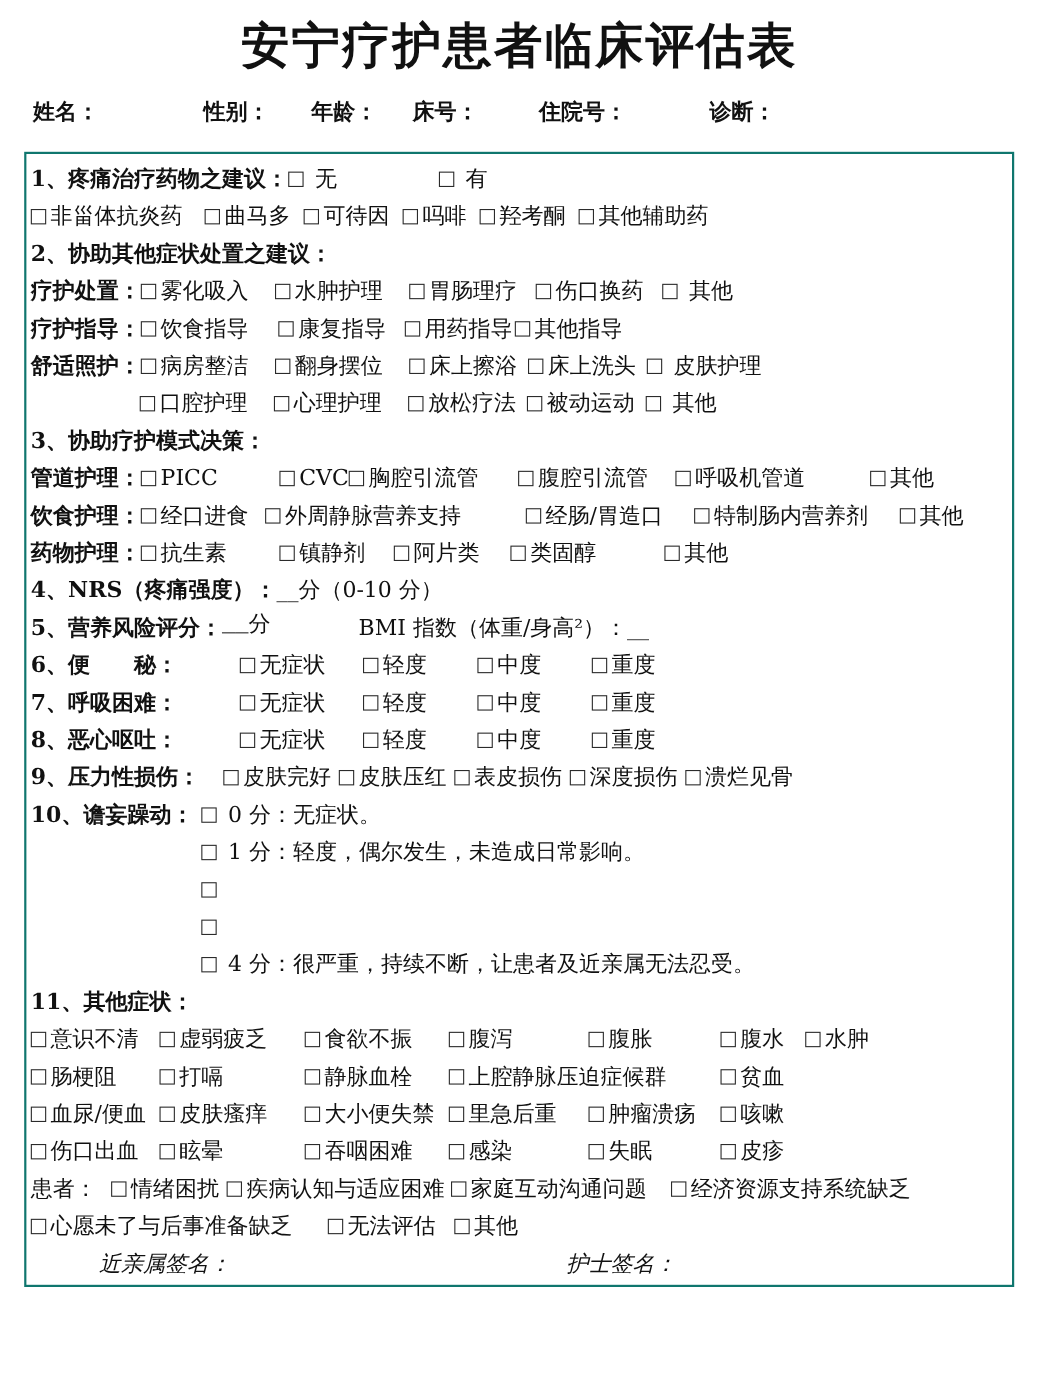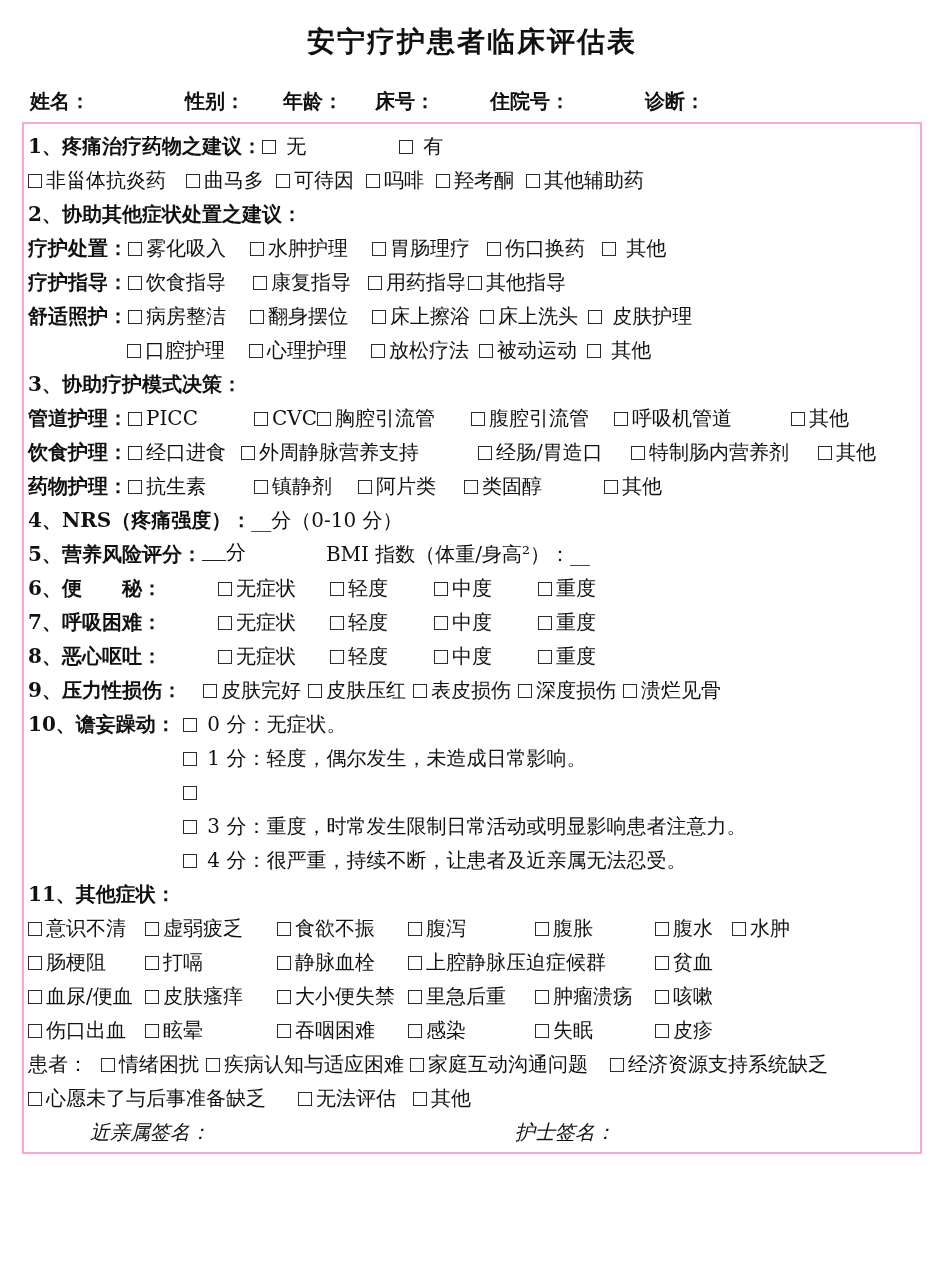"安宁疗护患者临床评估表" .title { font-size: 28px -> 44px }
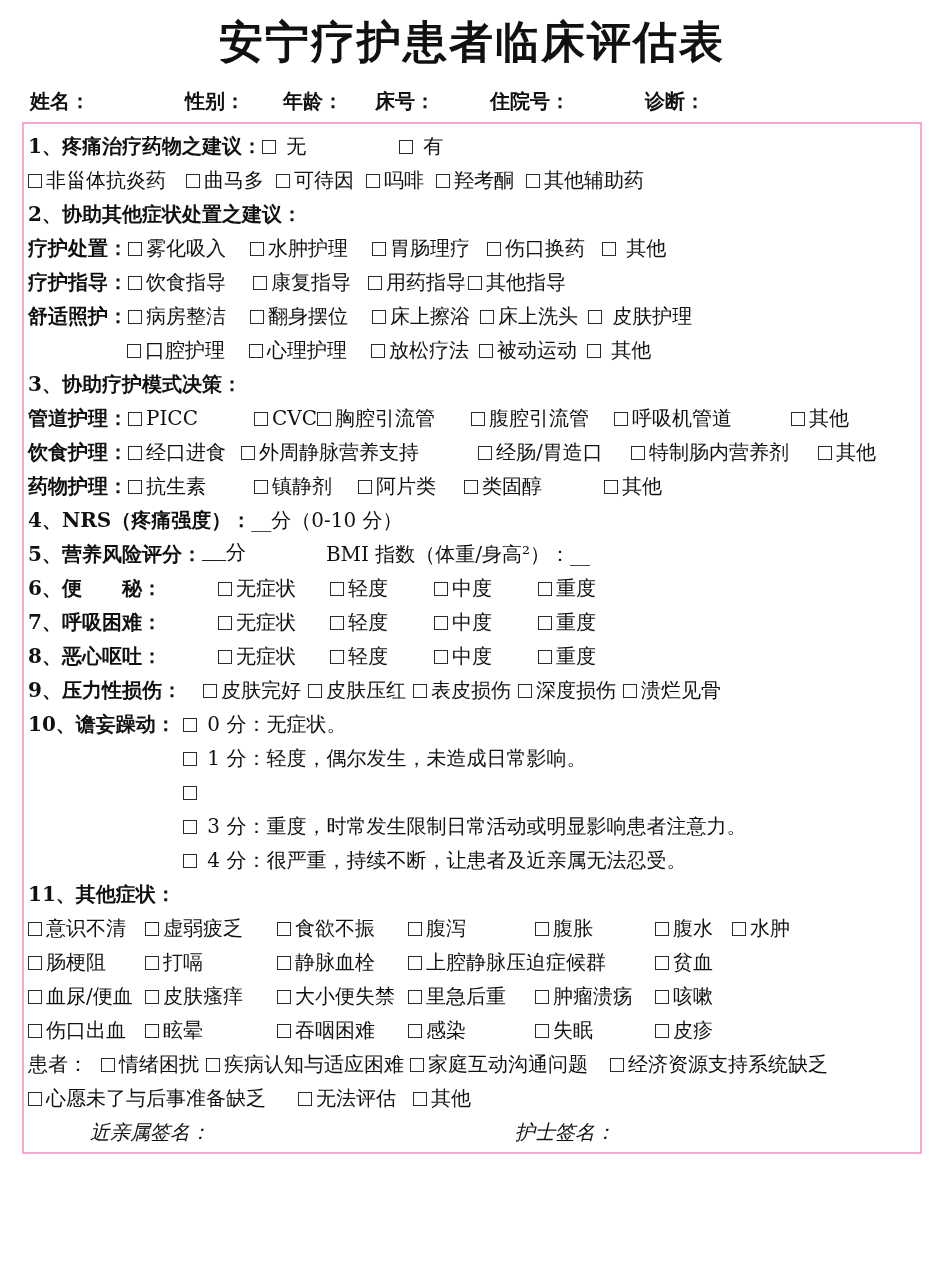"1、疼痛治疗药物之建议： 无 有" .formbox { border: 2px solid #f9a8d4 -> 2px solid #0f766e; margin: 4px 22px 0 22px -> 20px 22px 0 22px }
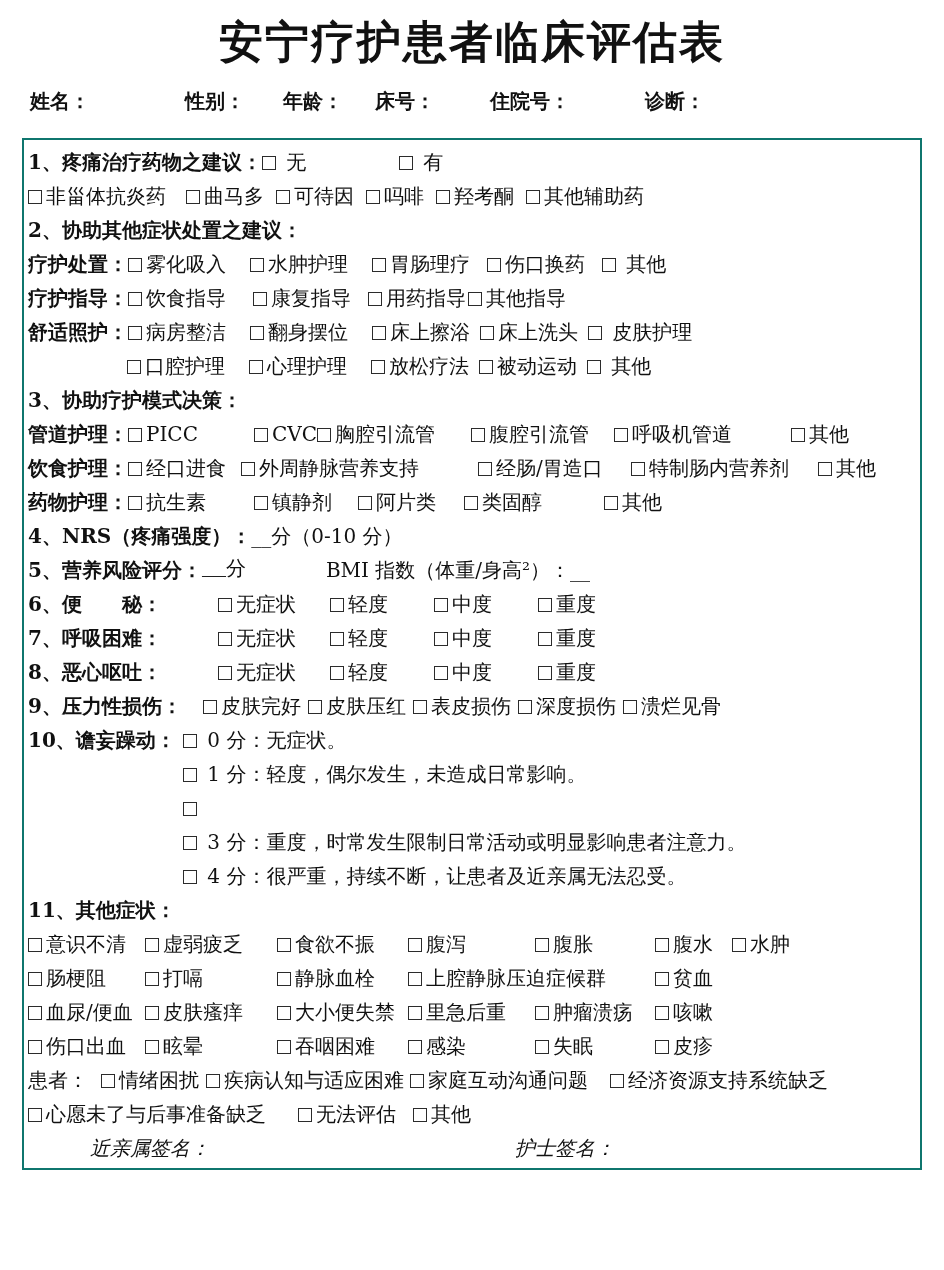"3 分：重度，时常发生限制日常活动或明显影响患者注意力。" span { html: <span> 3 分：重度，时常发生限制日常活动或明显影响患者注意力。</span> -> none }
